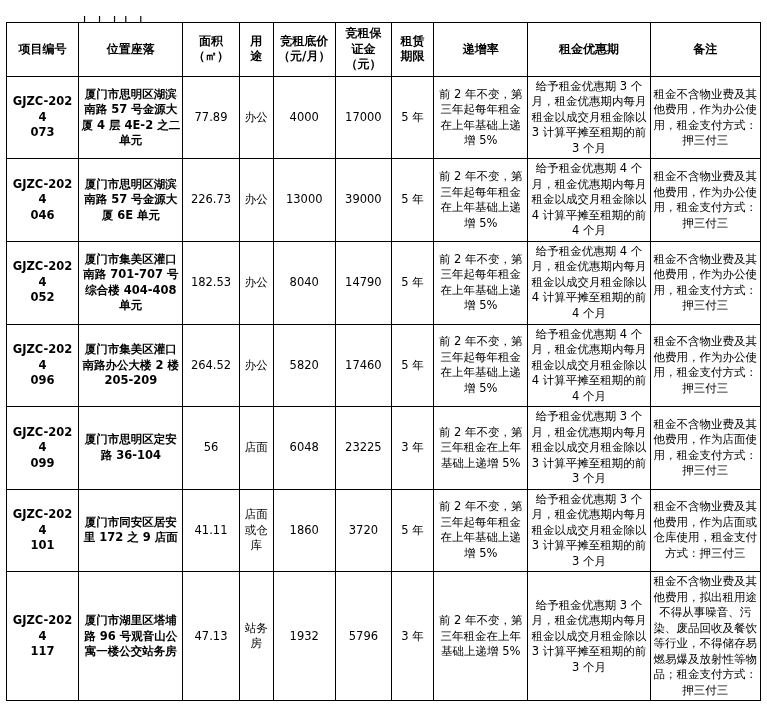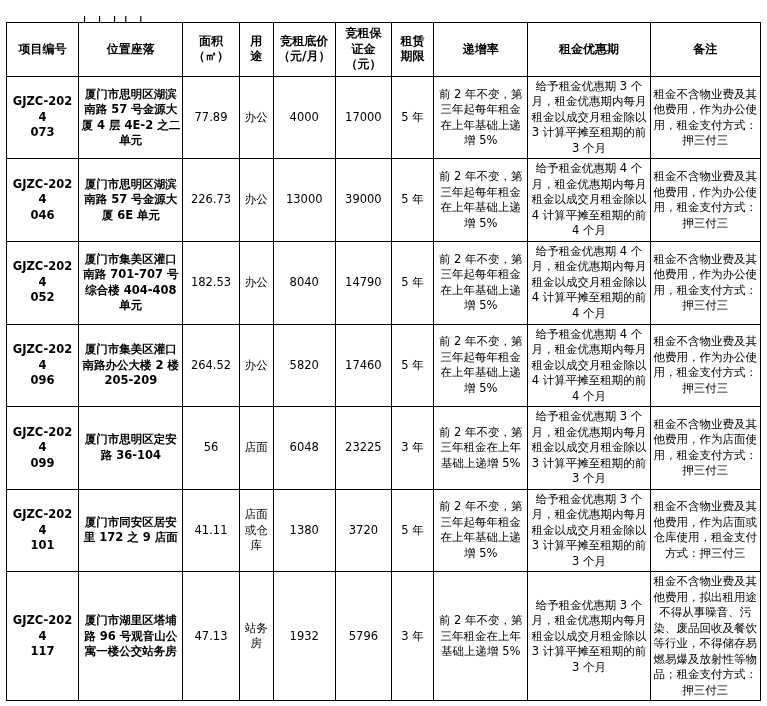"1380" td { text: 1380 -> 1860 }
